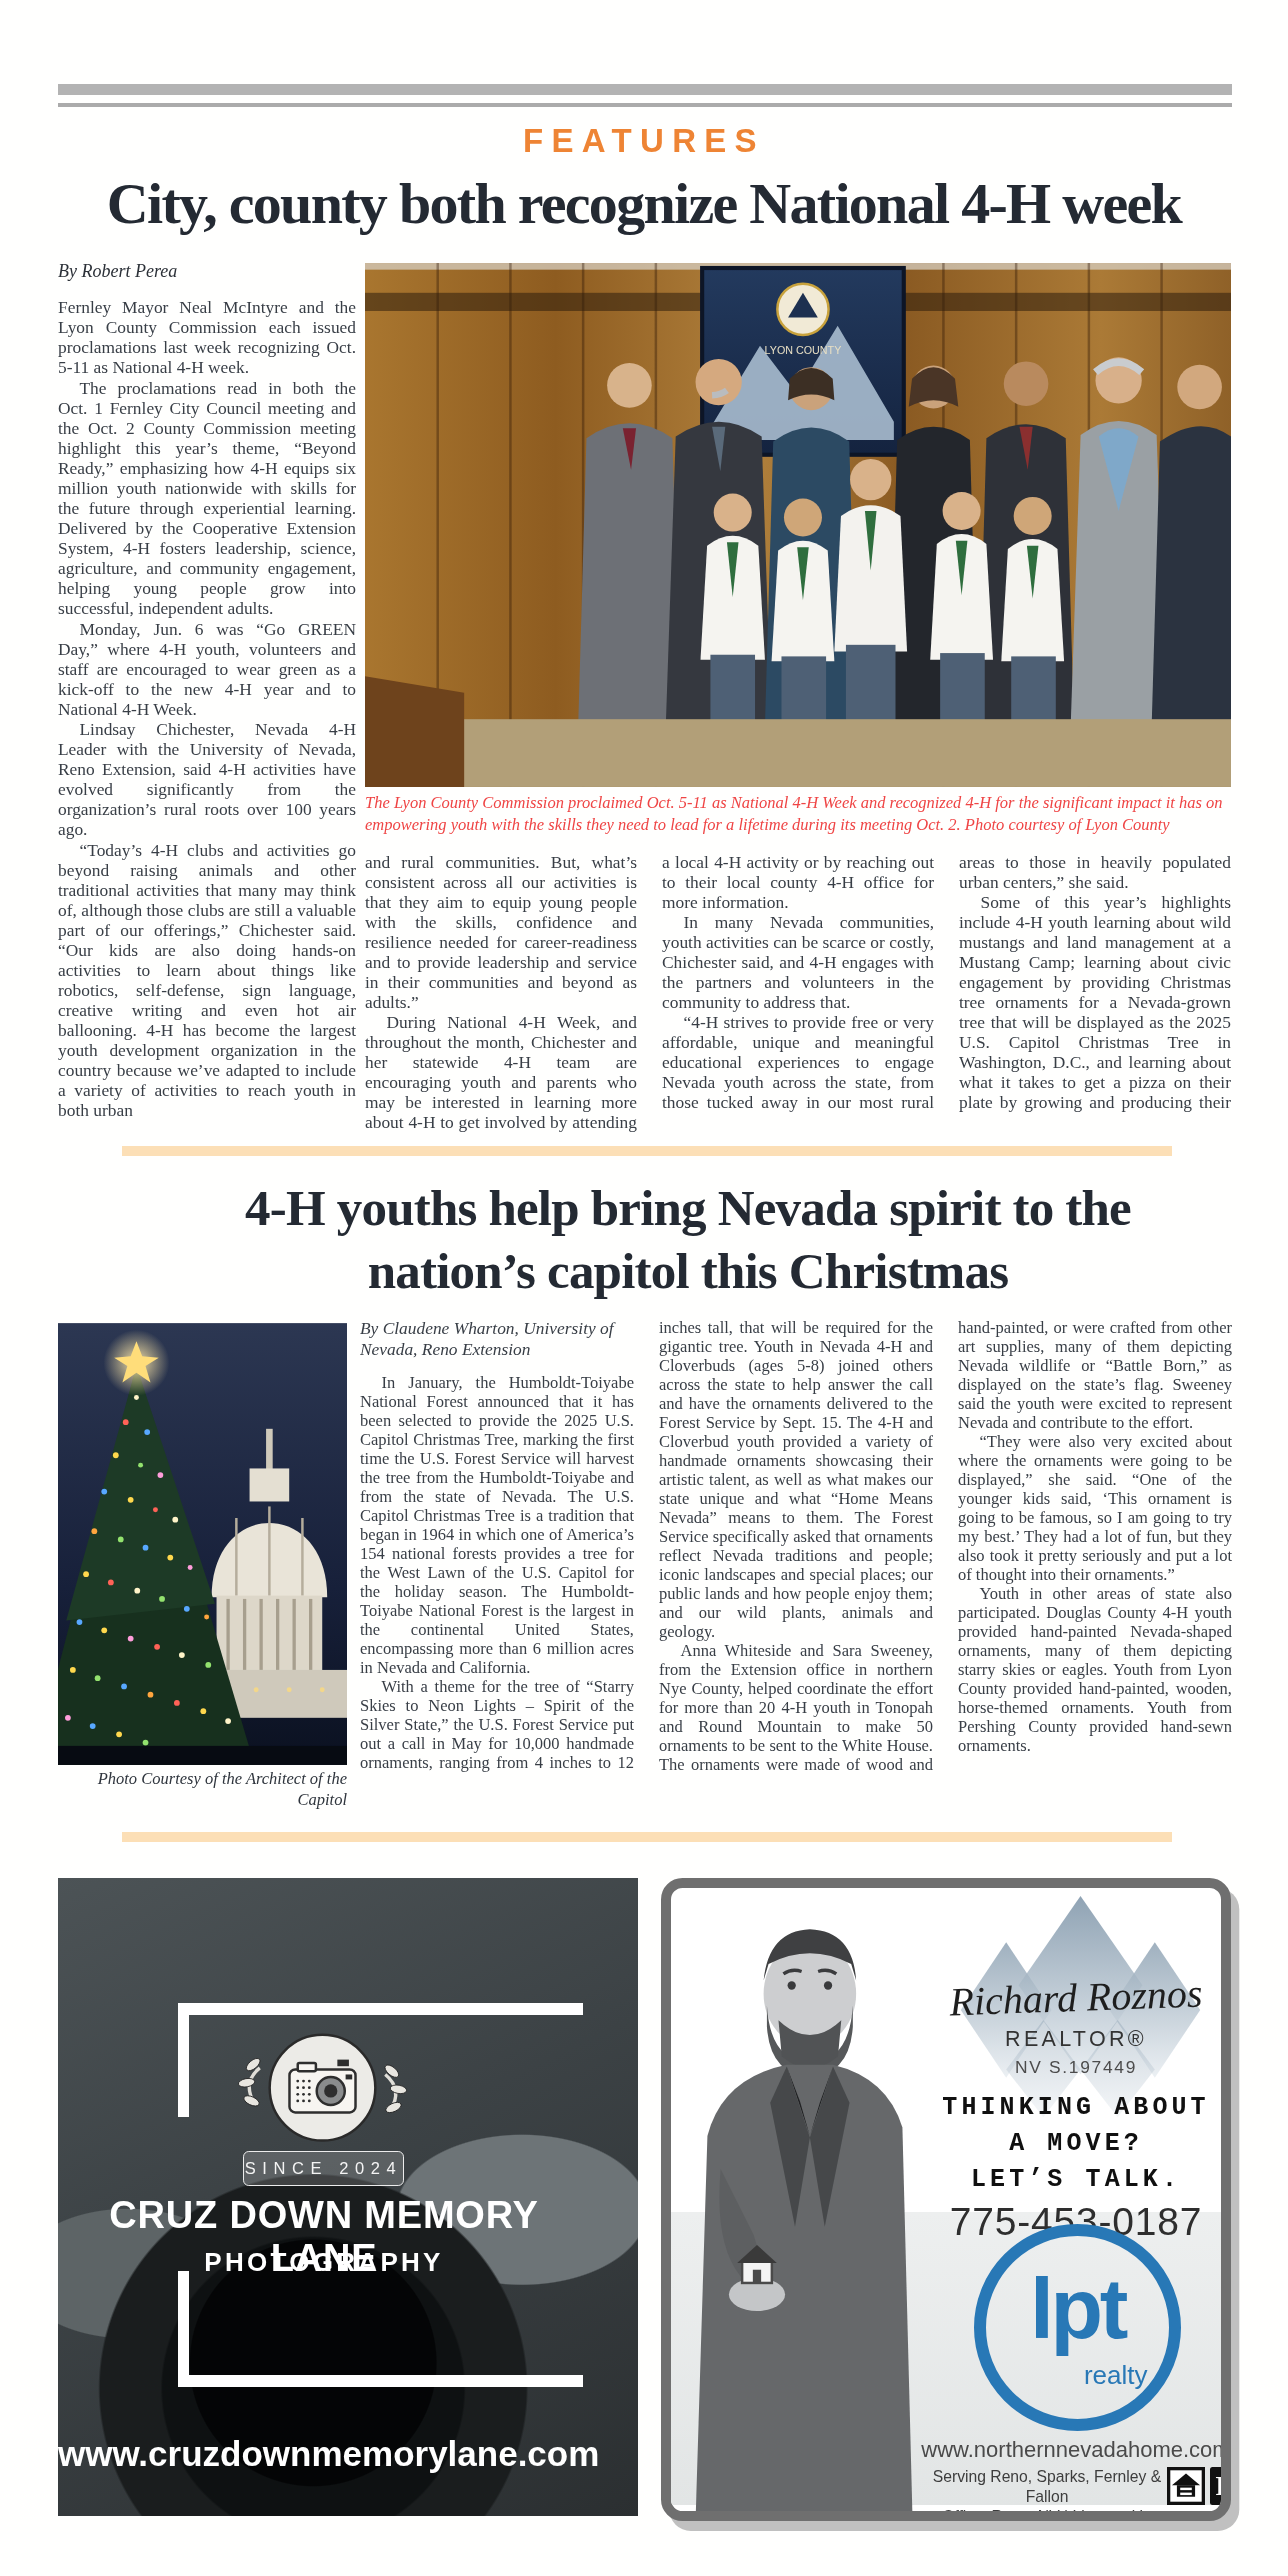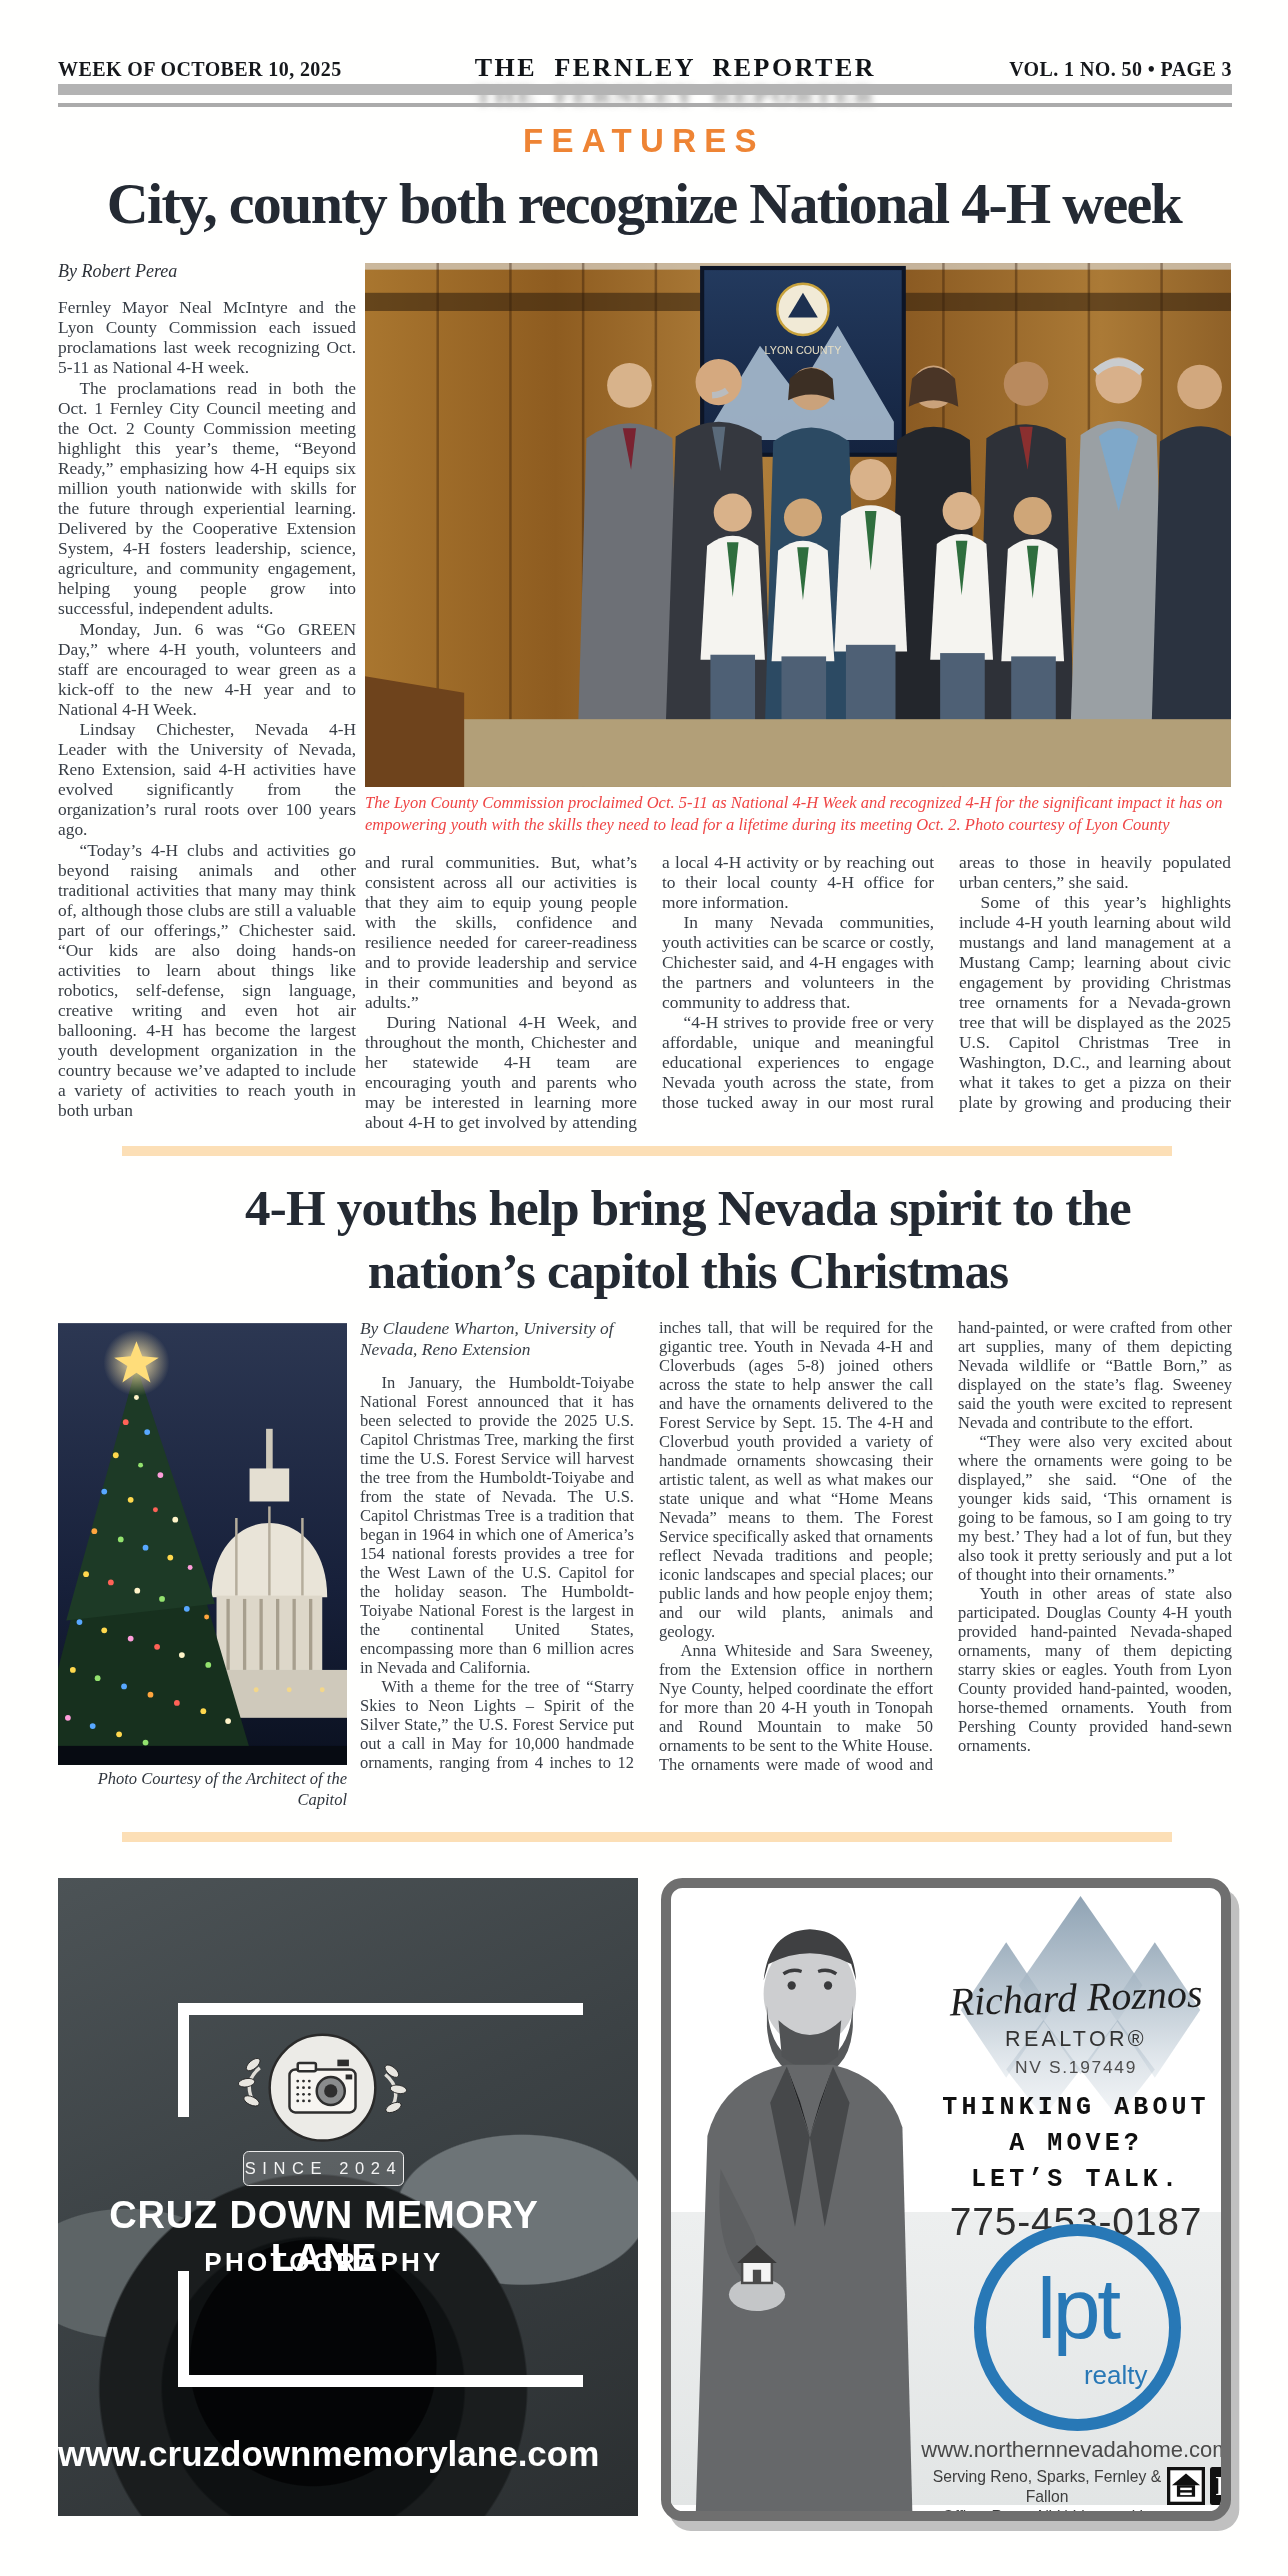"WEEK OF OCTOBER 10, 2025" div.abs { html: <div> <div>WEEK OF OCTOBER 10, 2025</div> <div>THE FERNLEY REPORTER</div> <div>VOL. 1 NO. 50 • PAGE 3</div> </div> -> none }
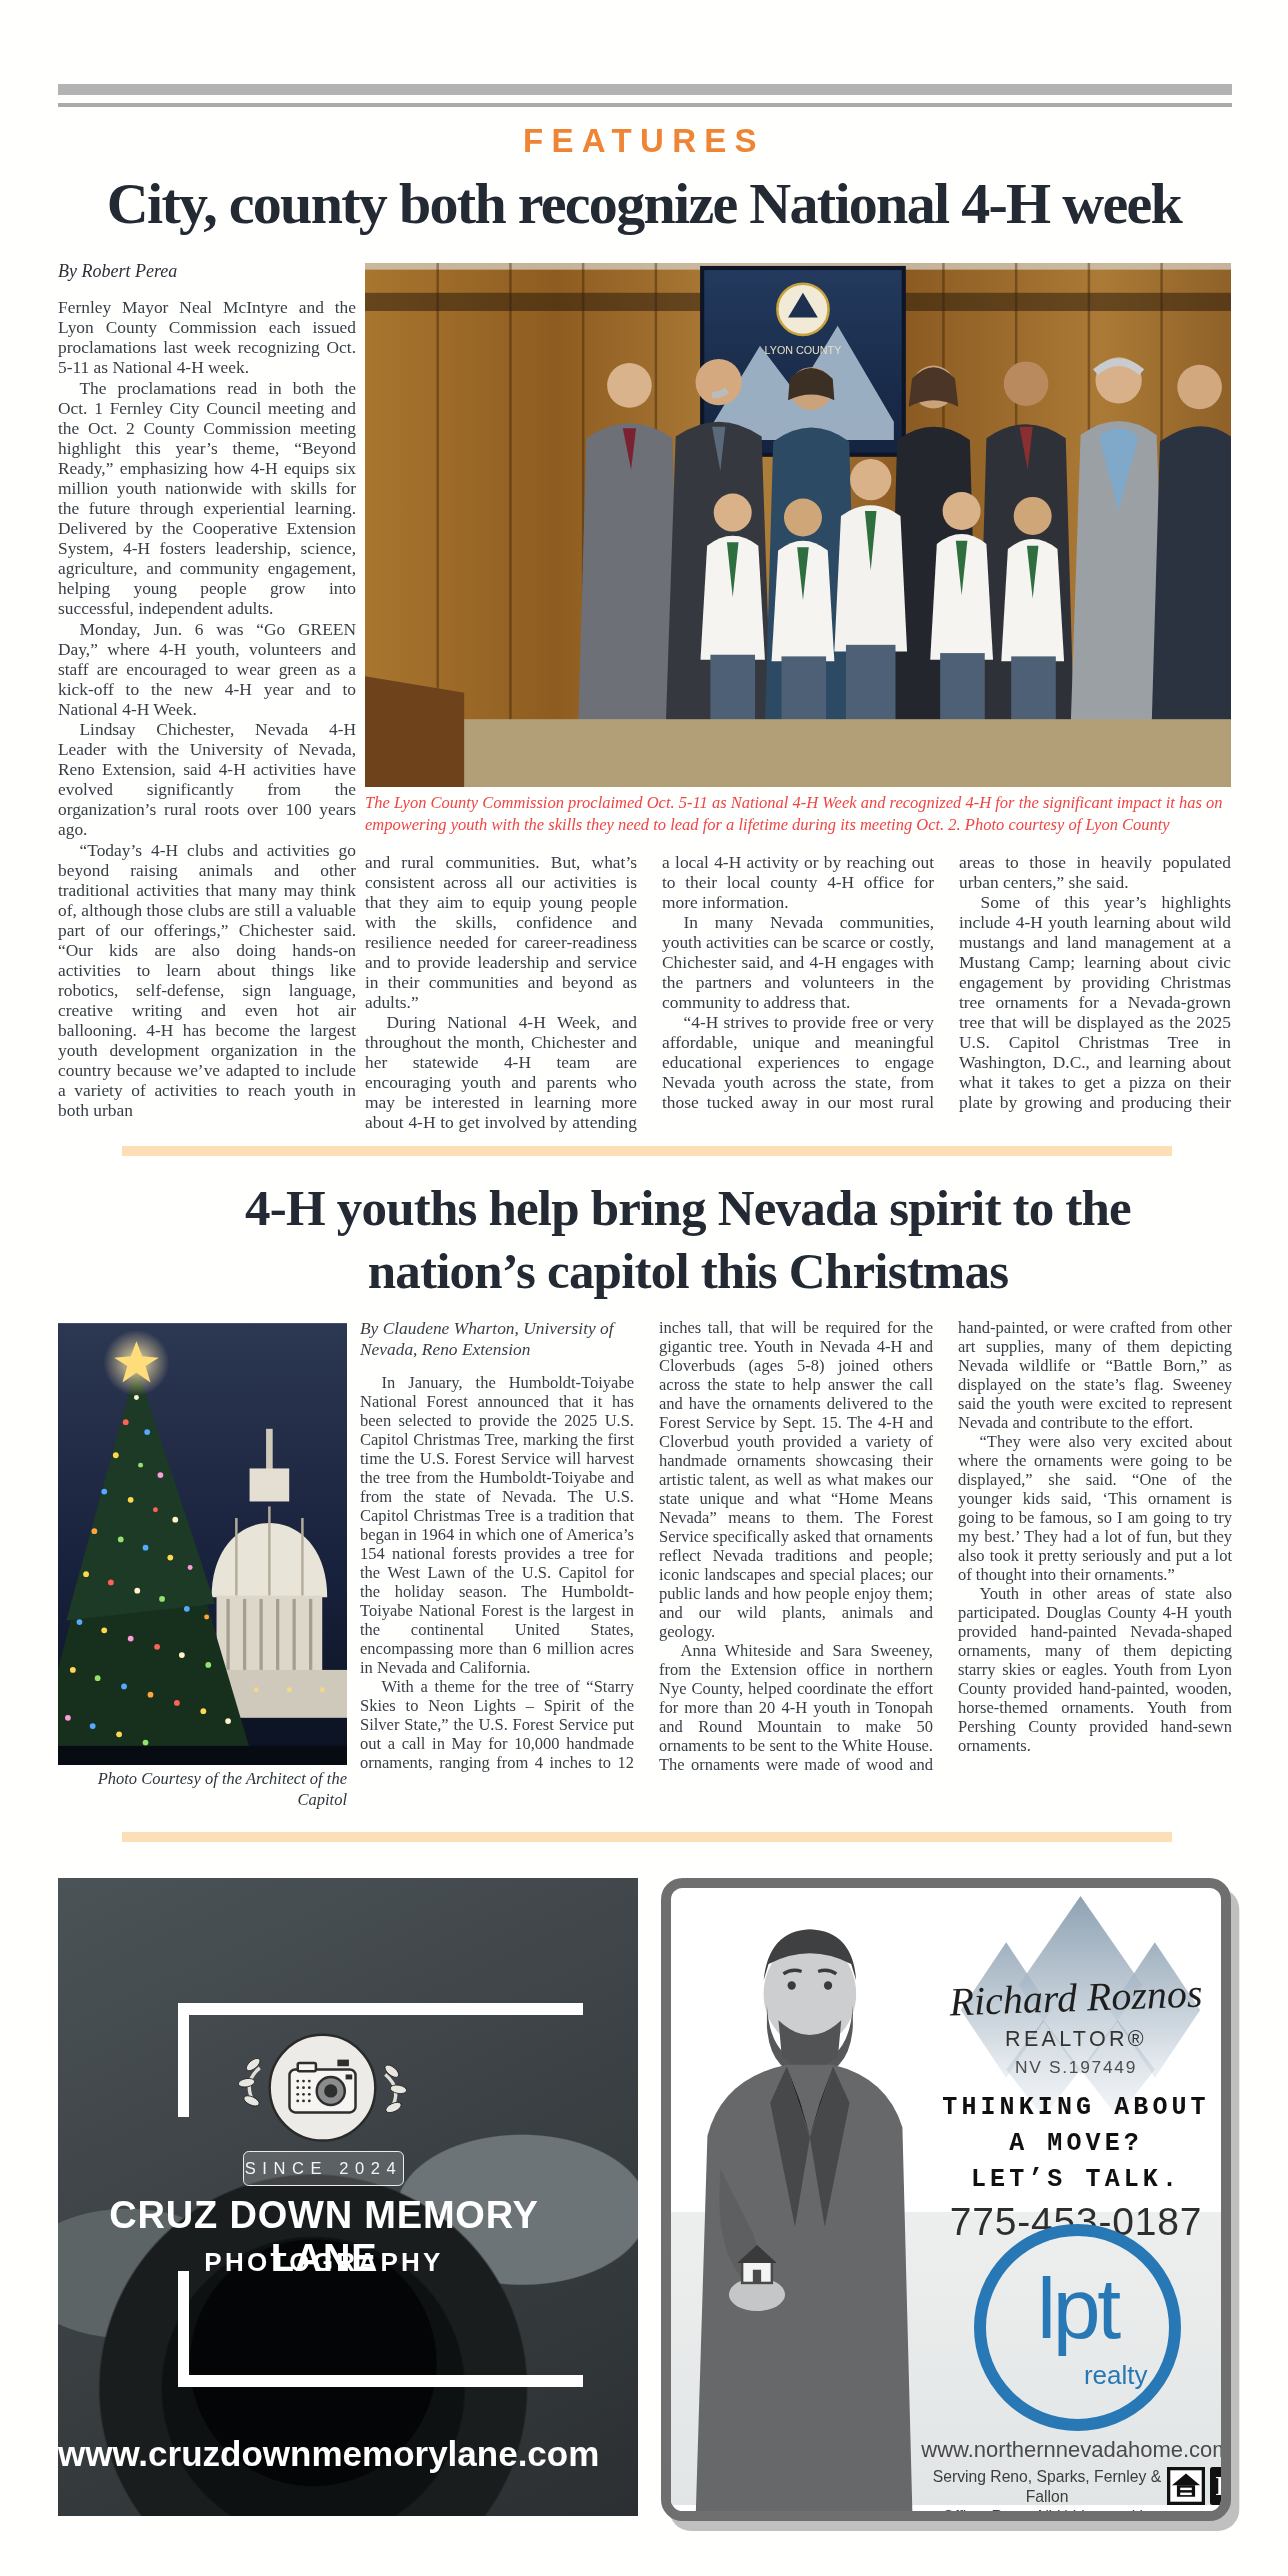"lpt" .lpt-main { font-weight: 400 -> 700 }
